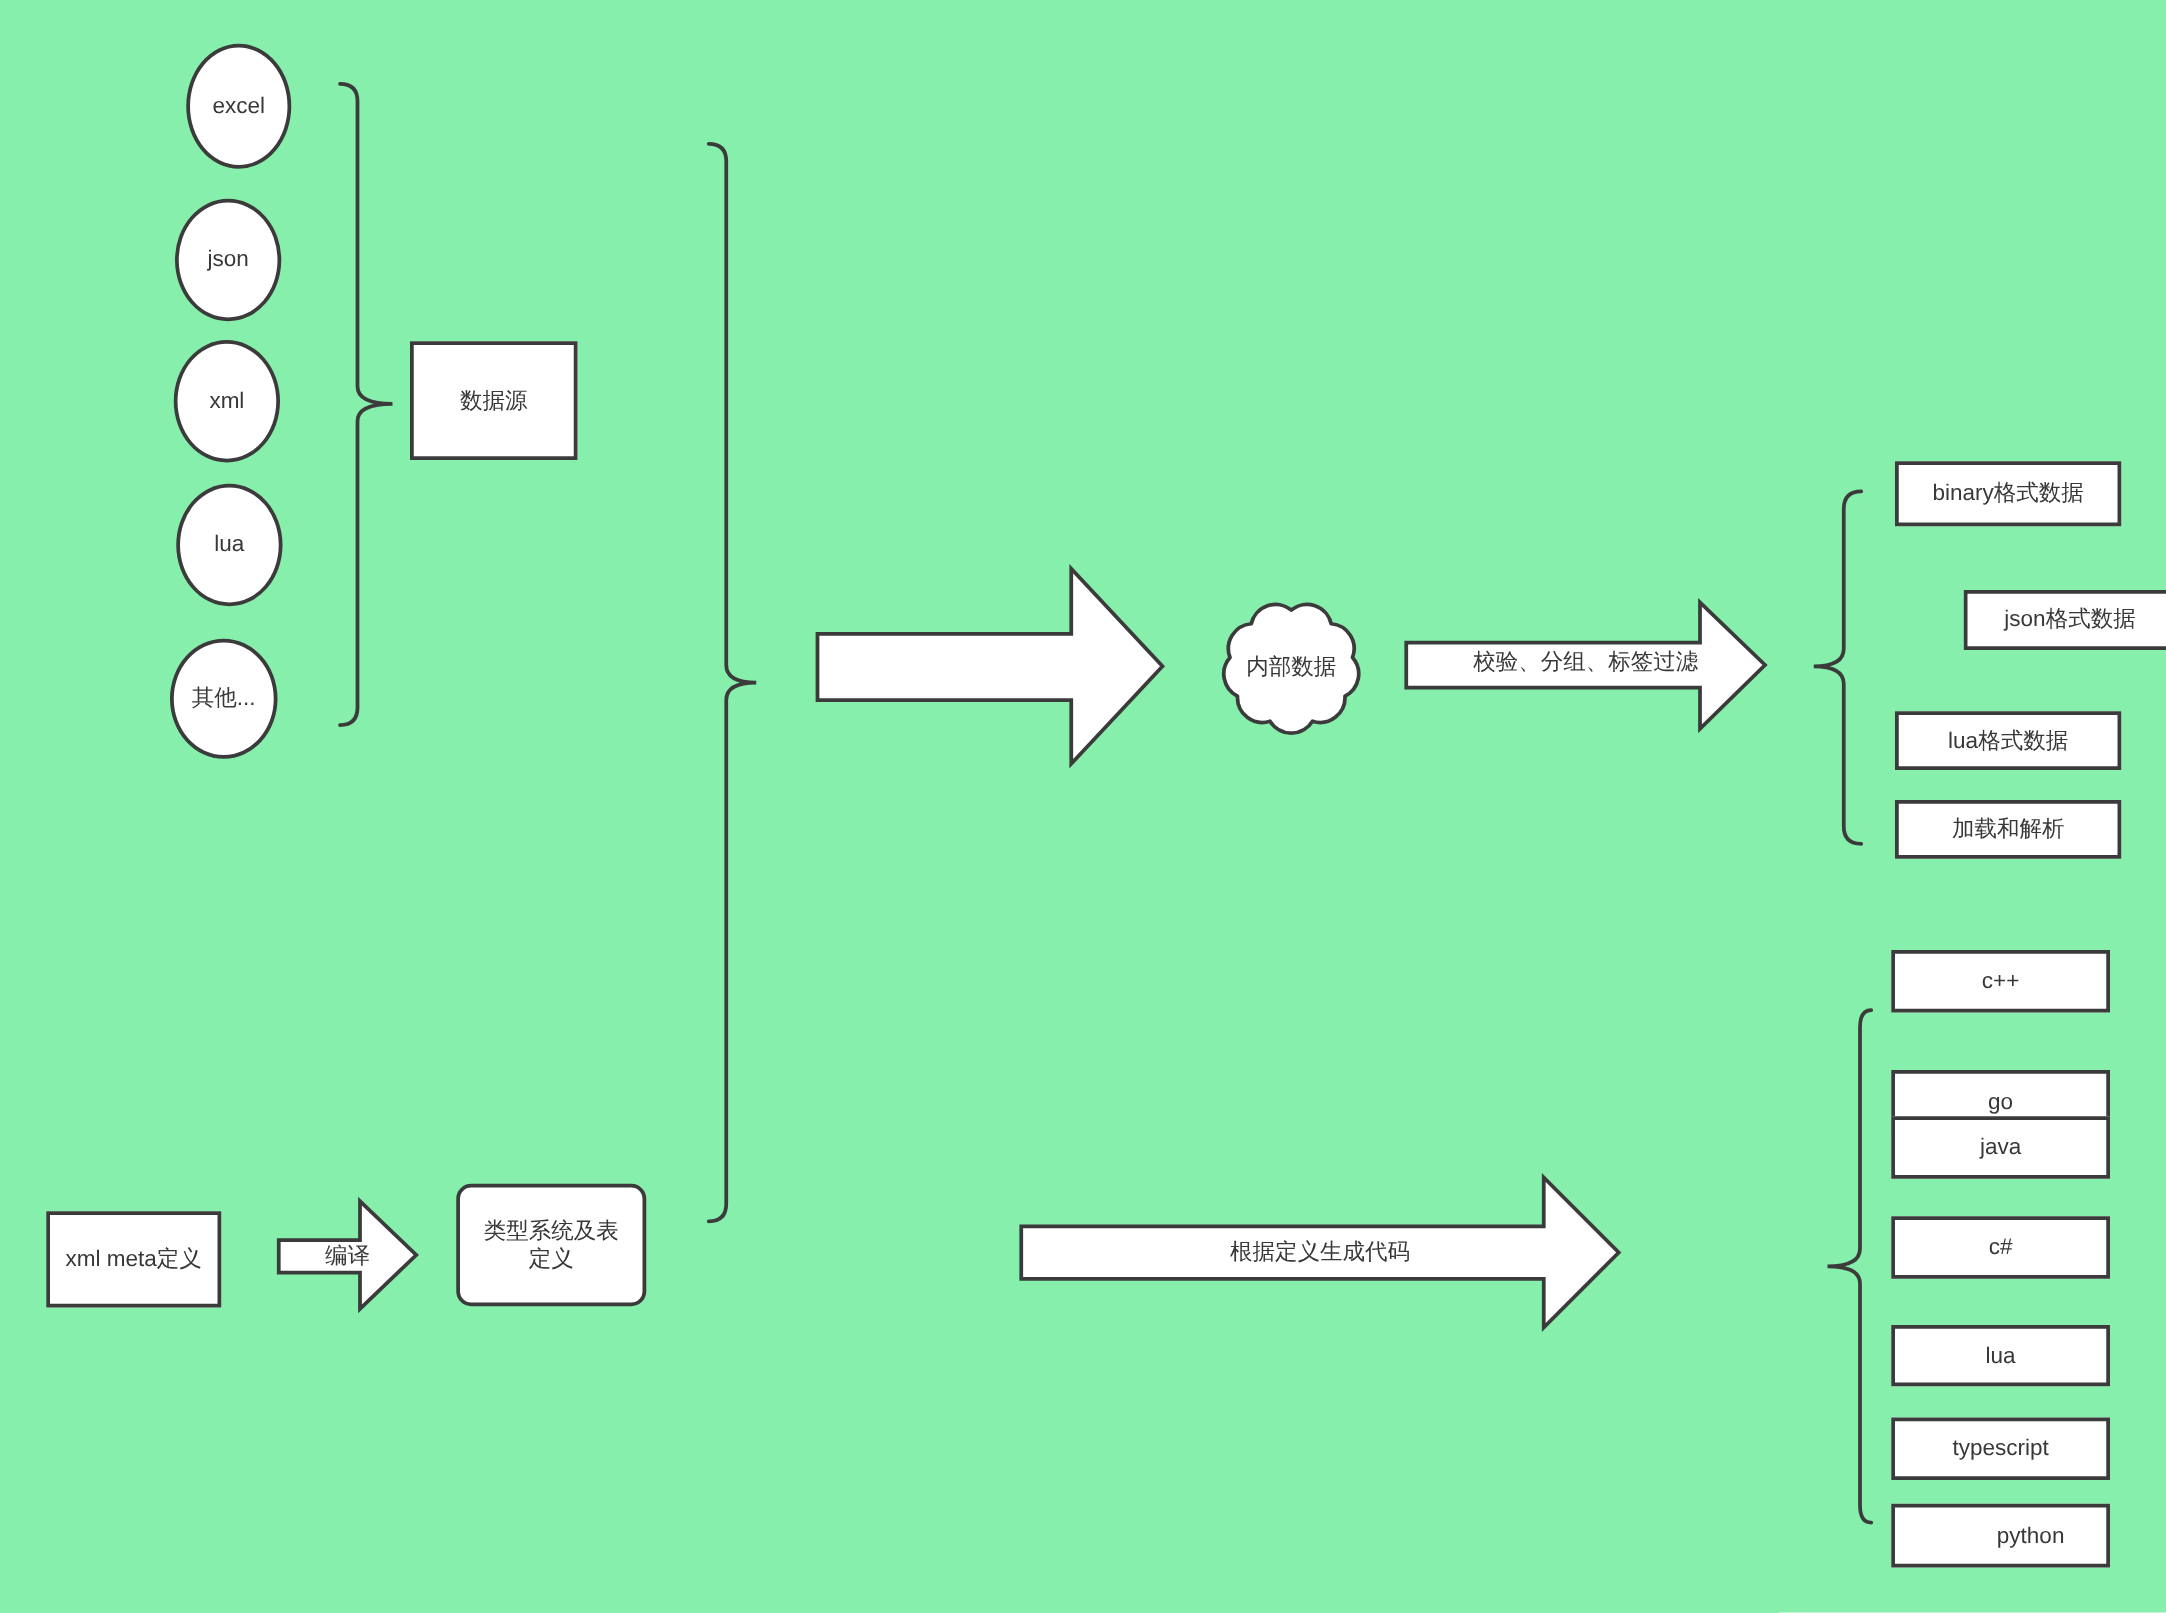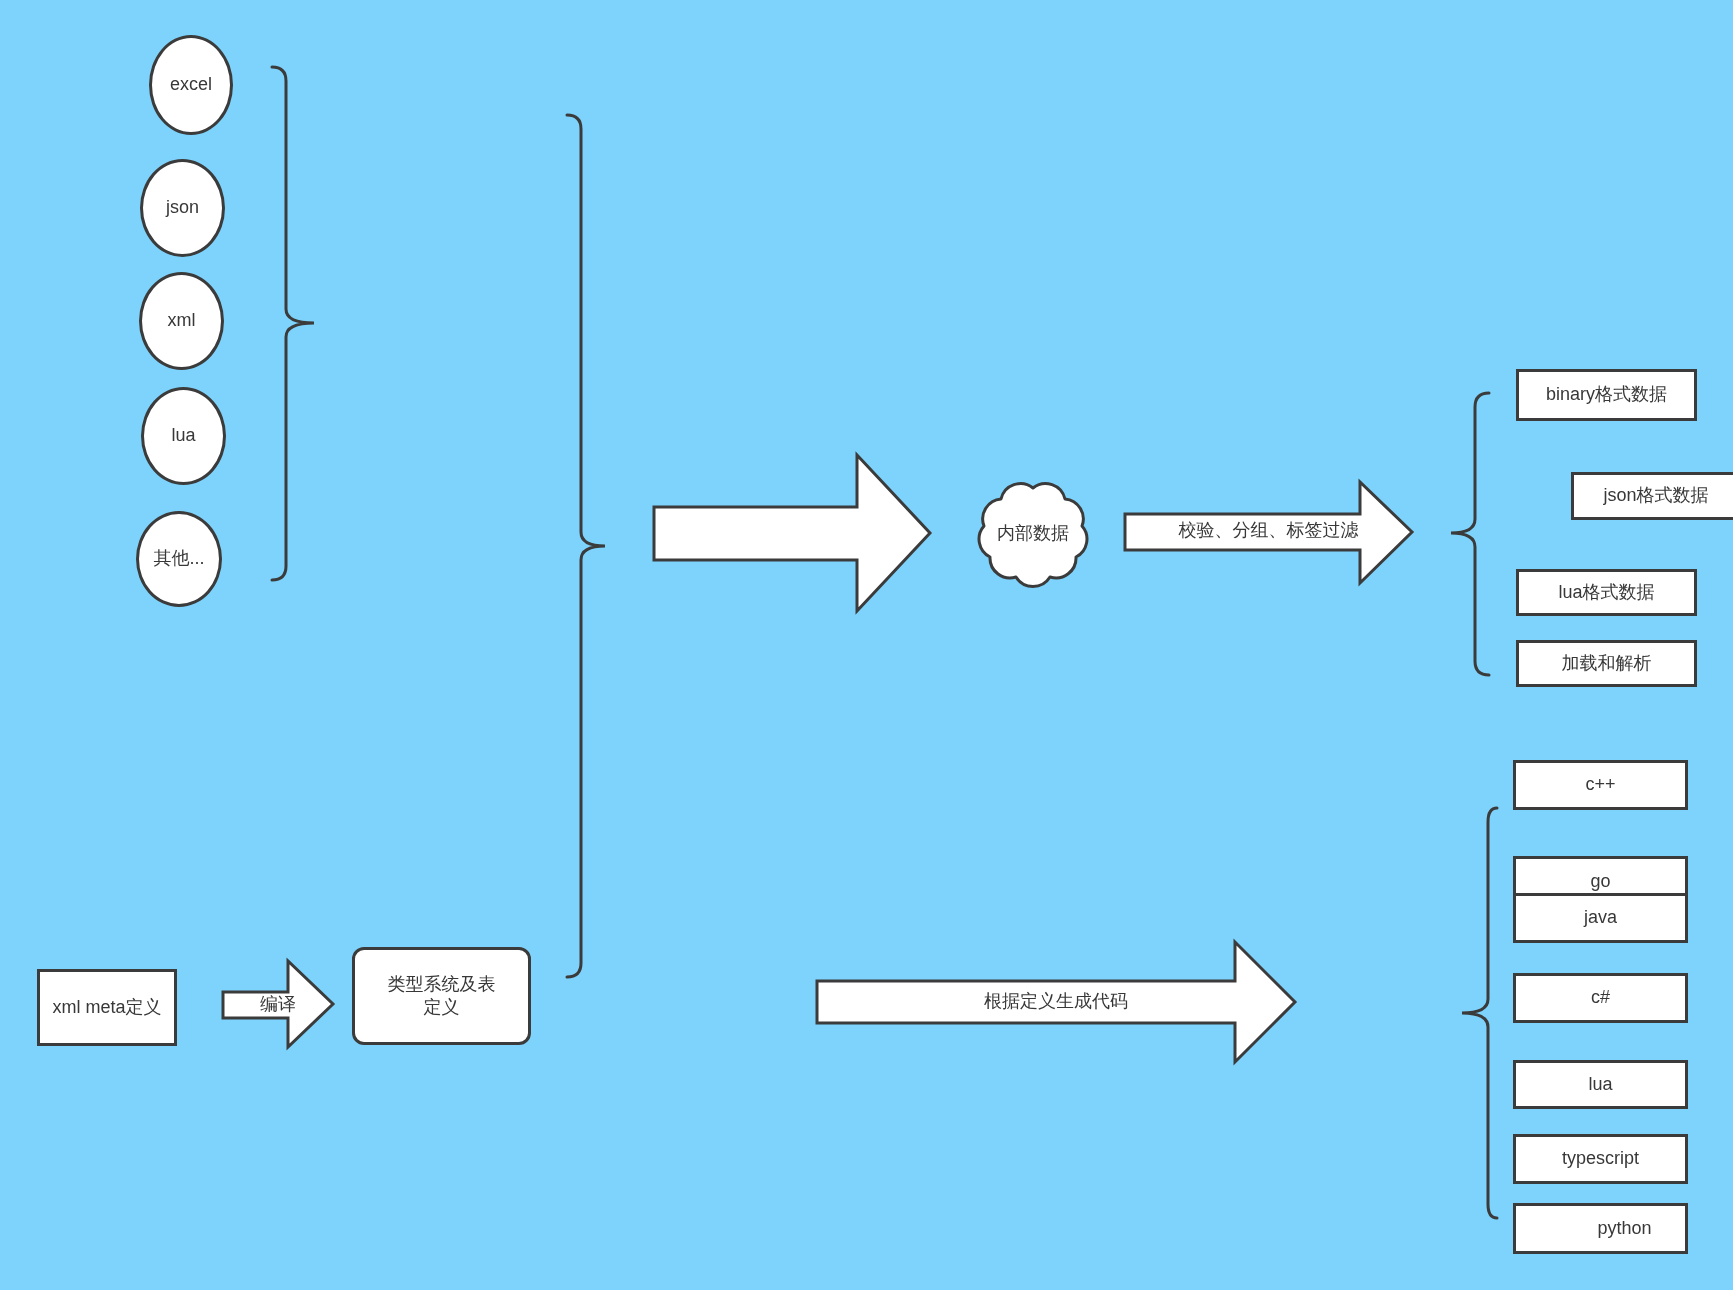"excel" .canvas { background: #7dd3fc -> #86efac }
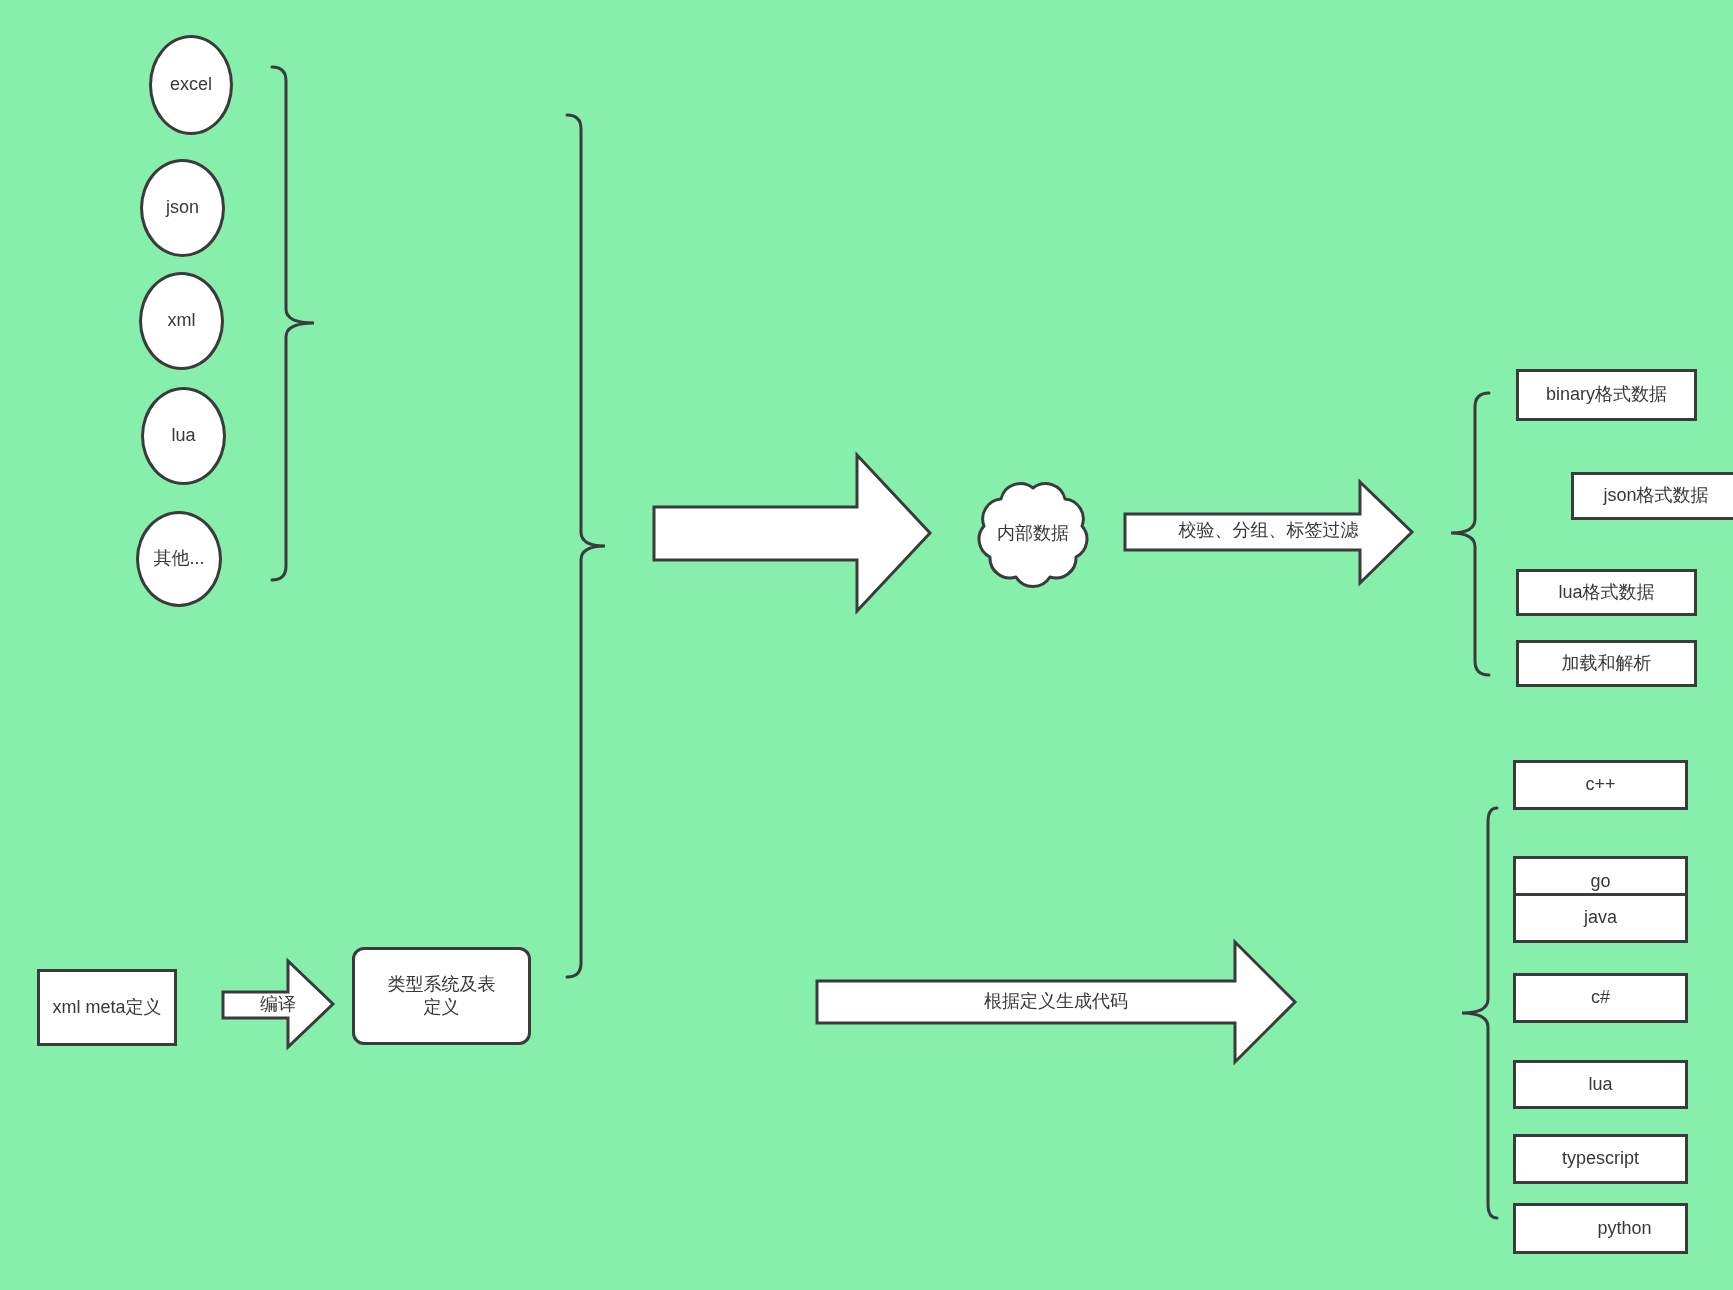"数据源" div.node { html: none -> <div>数据源</div> }
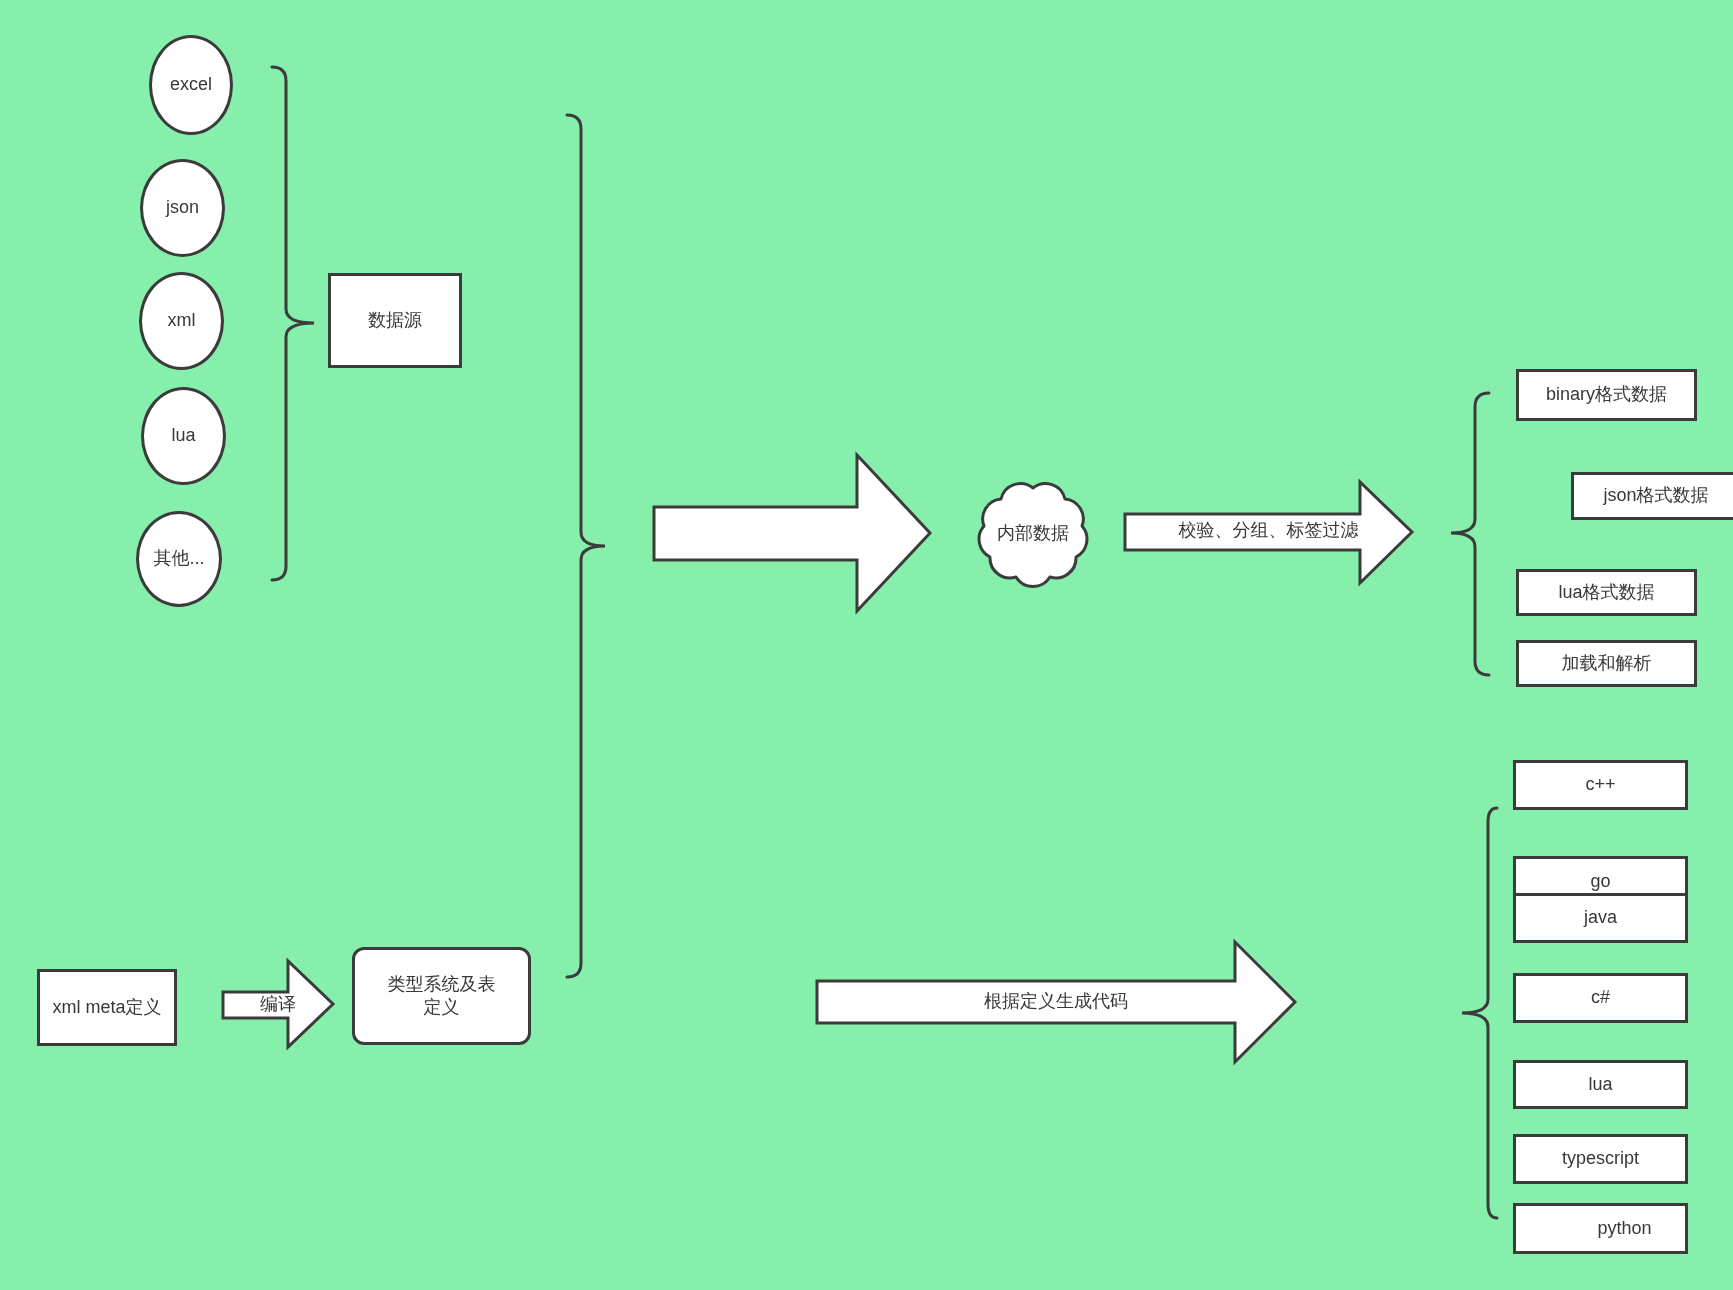"类型系统及表定义" div.node { left: 352px -> 365px; width: 179px -> 152px }
